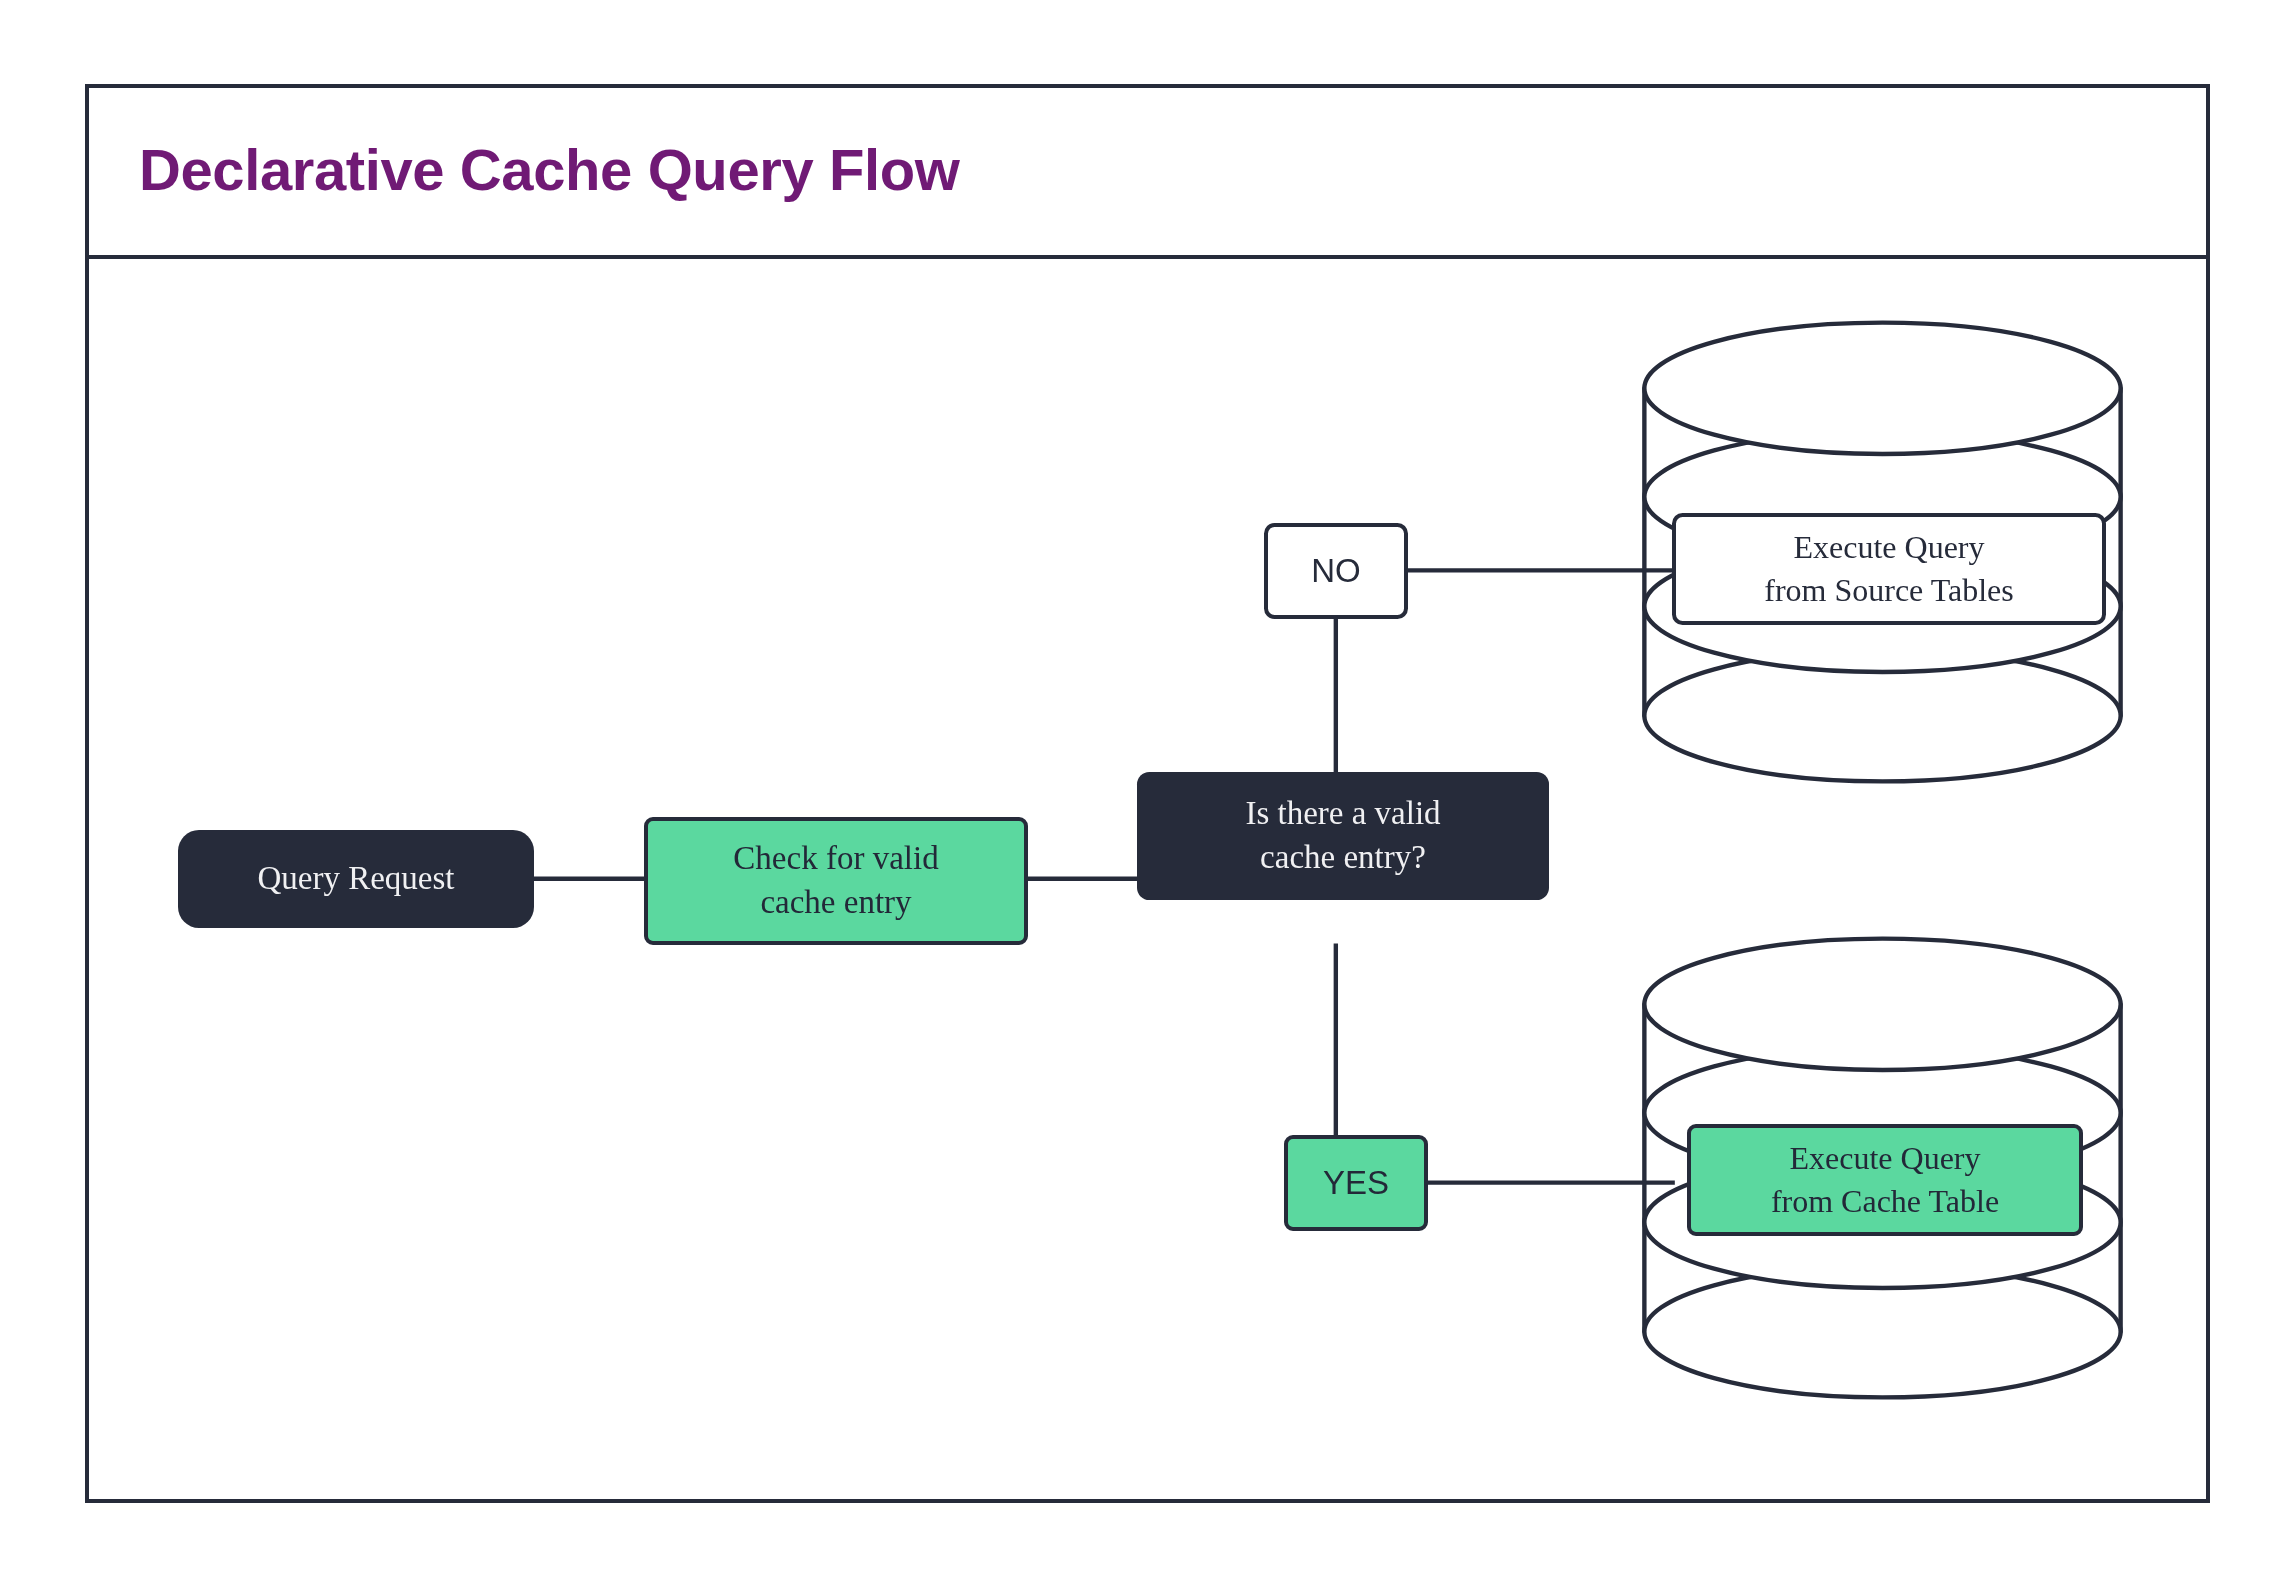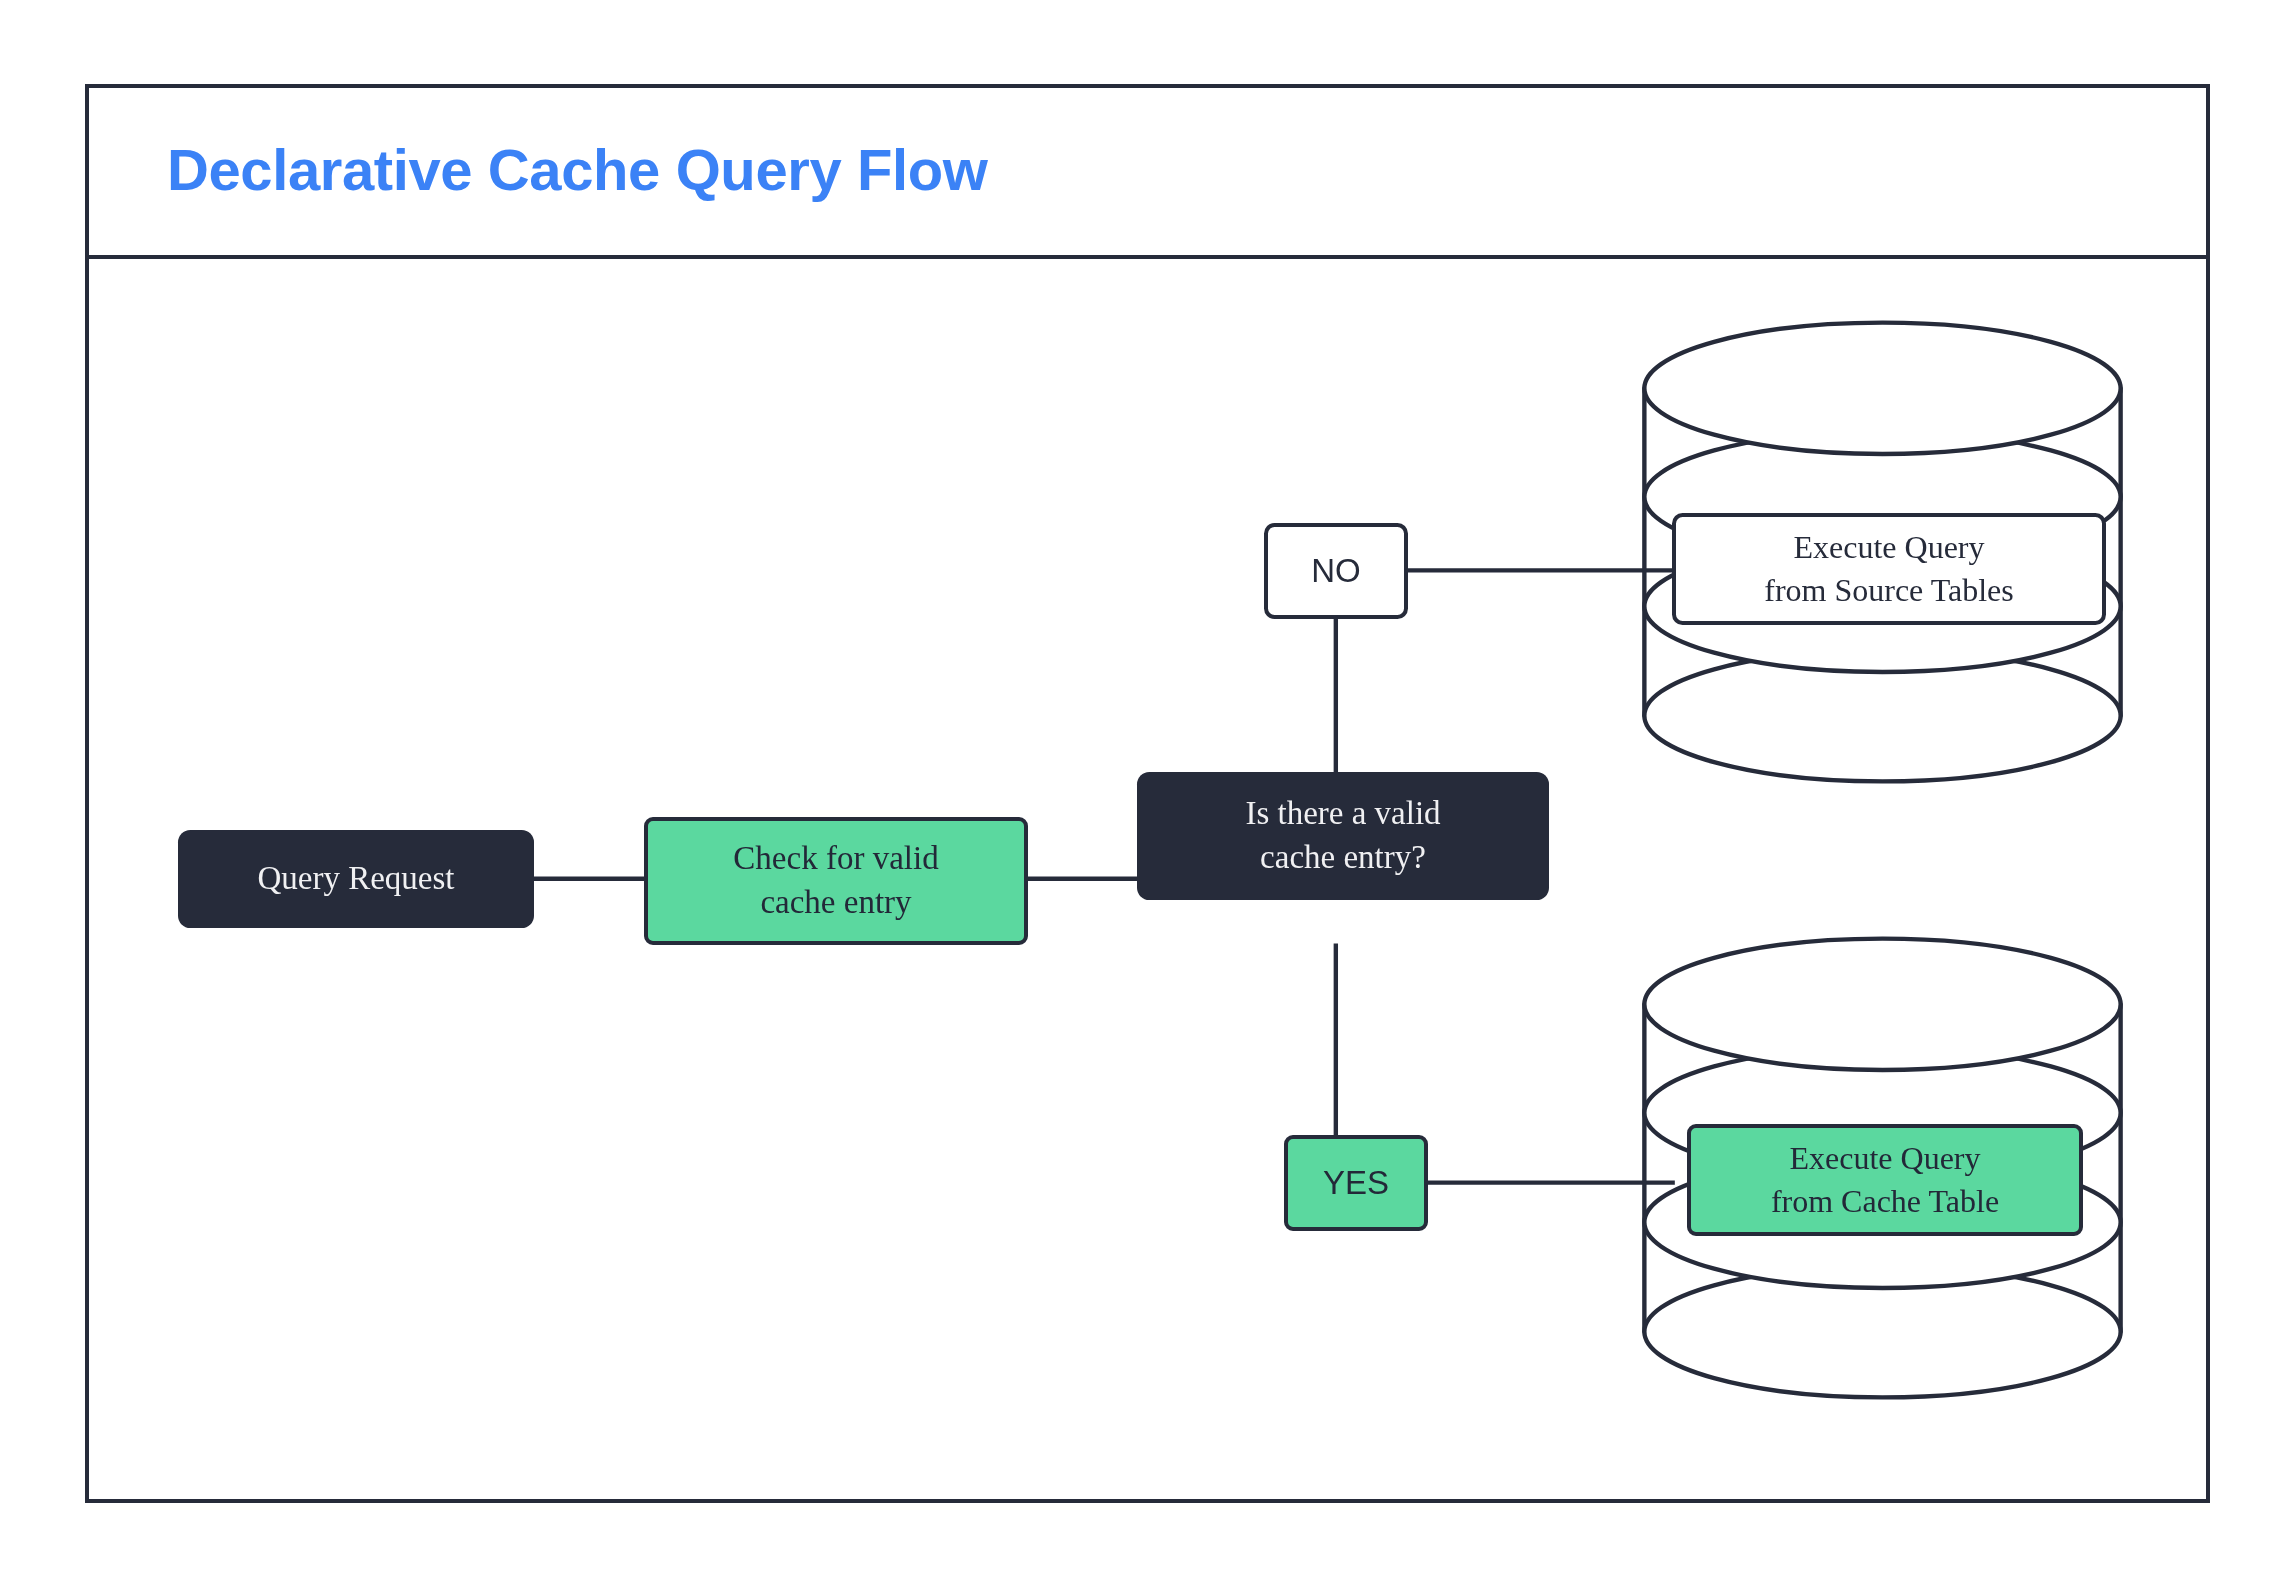"Declarative Cache Query Flow" .title { color: #3b82f6 -> #701a75; margin-left: 82px -> 54px }
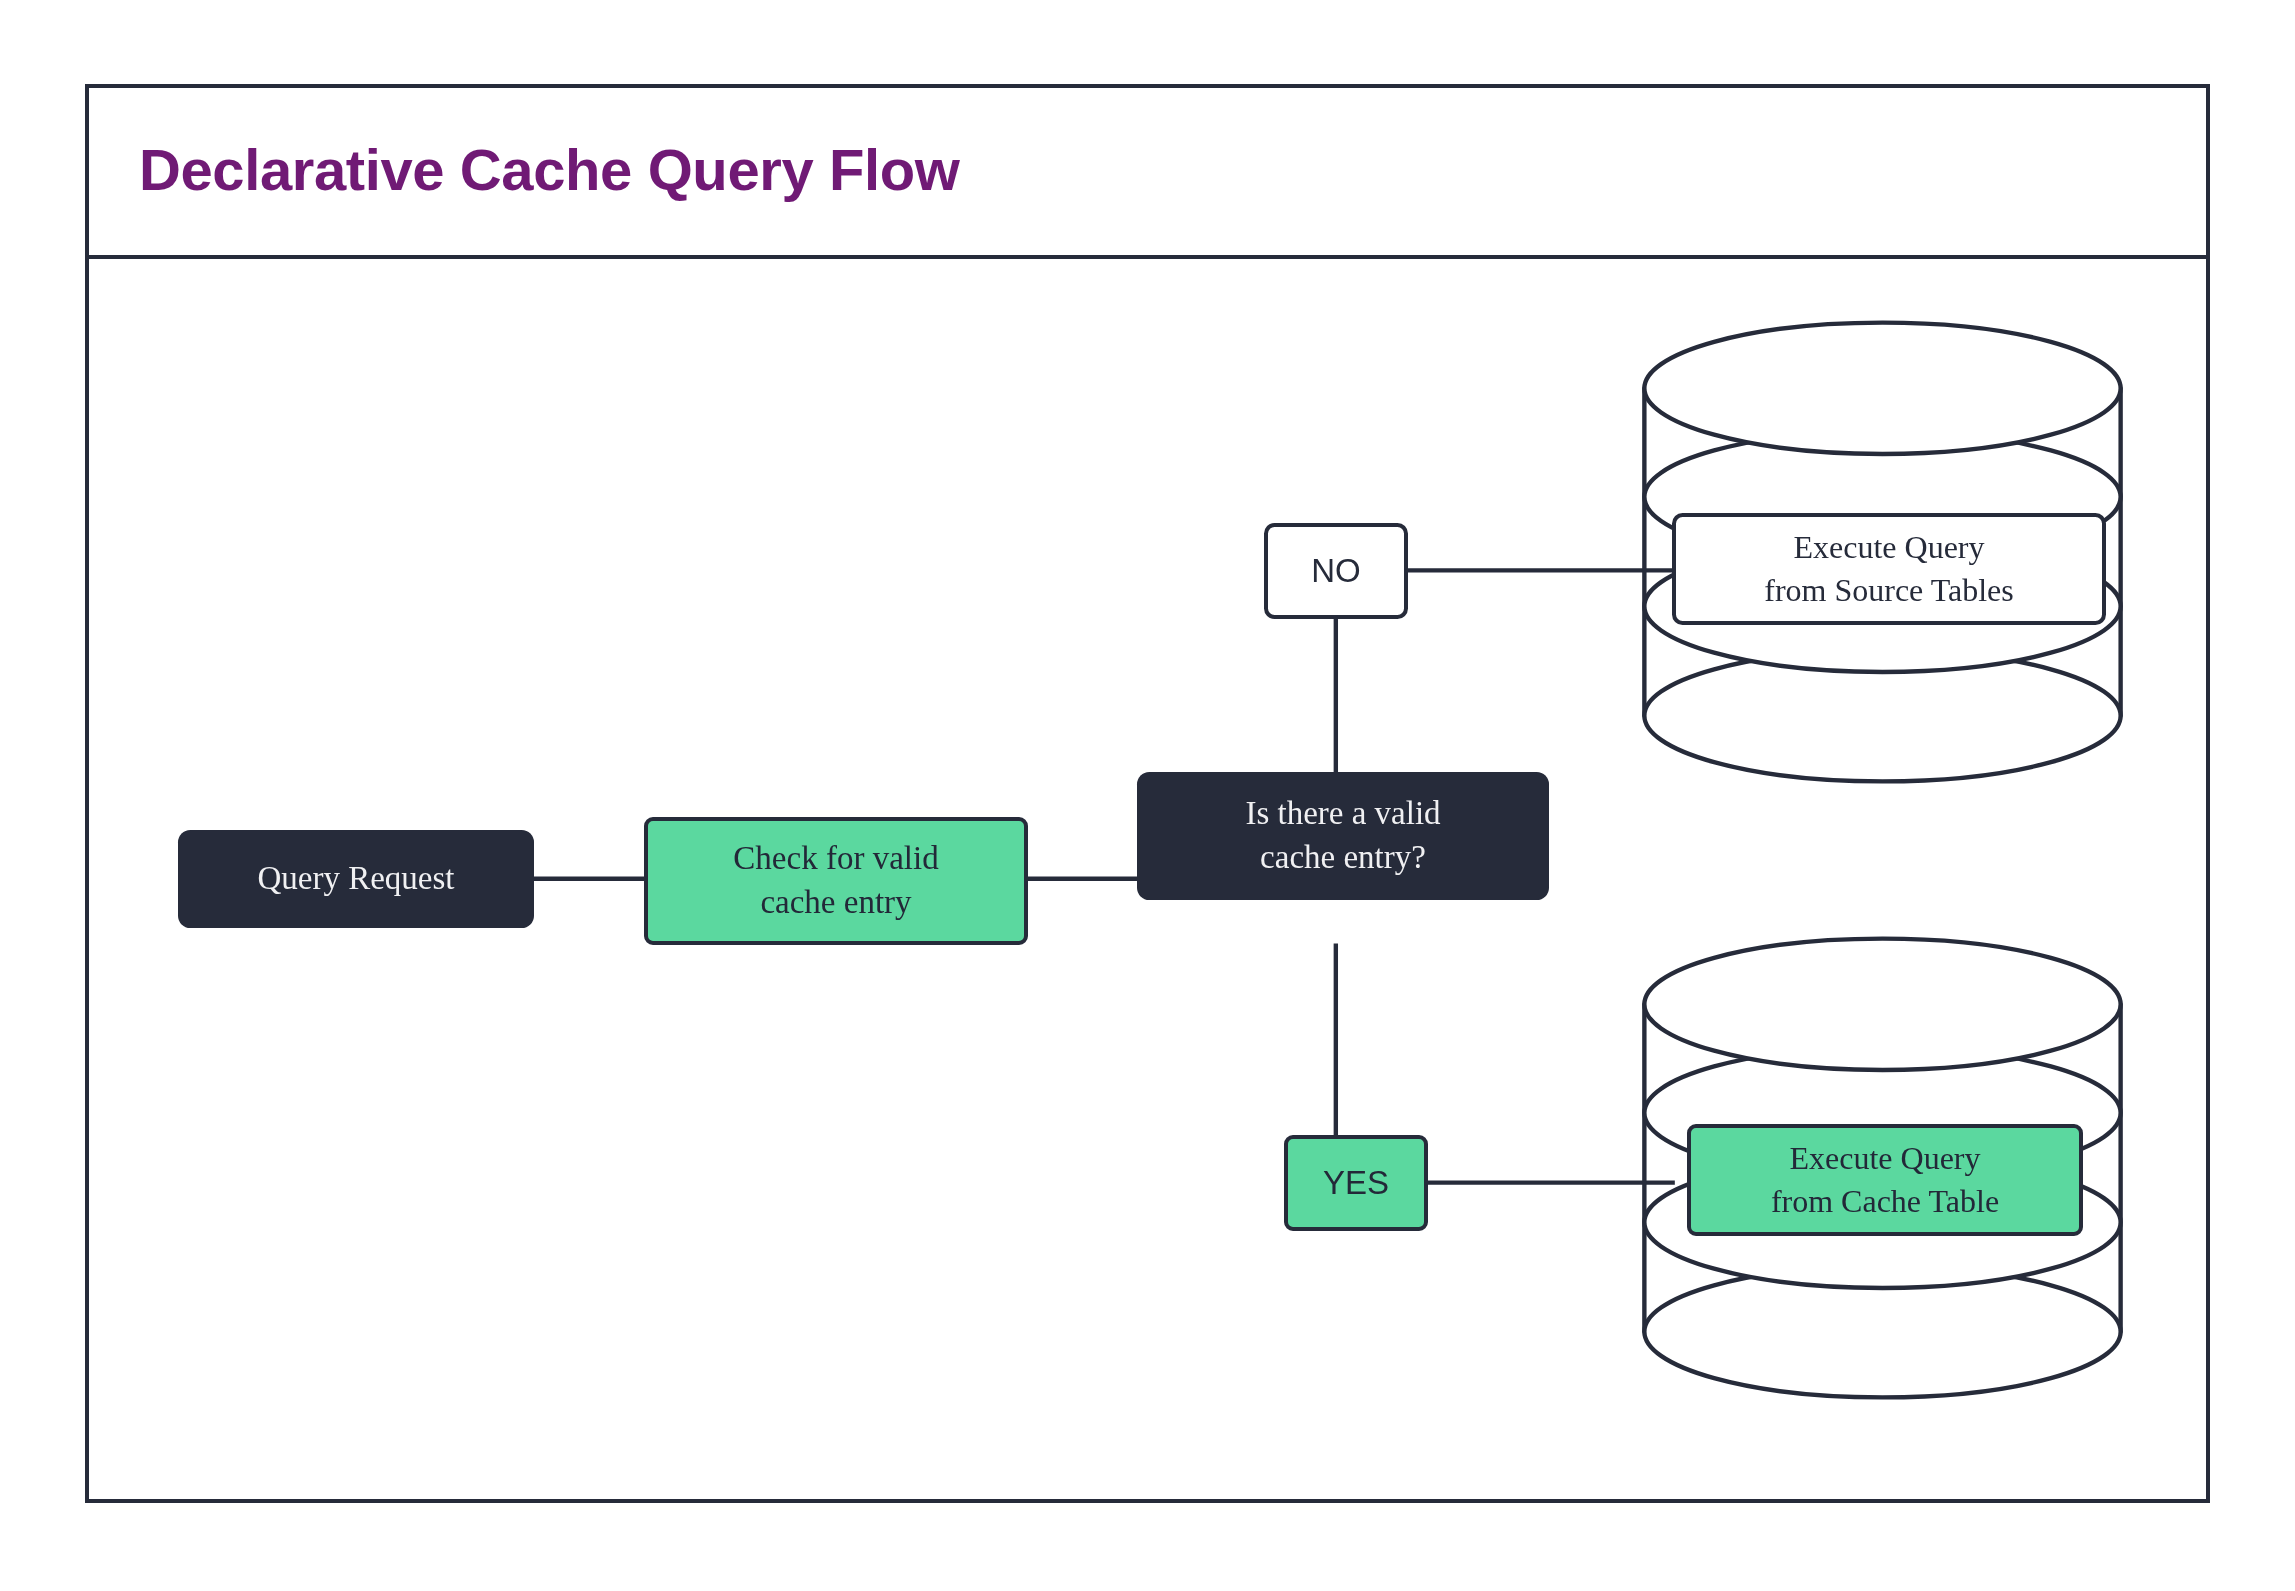"Query Request" #node-query-request { border-radius: none -> 21px }
